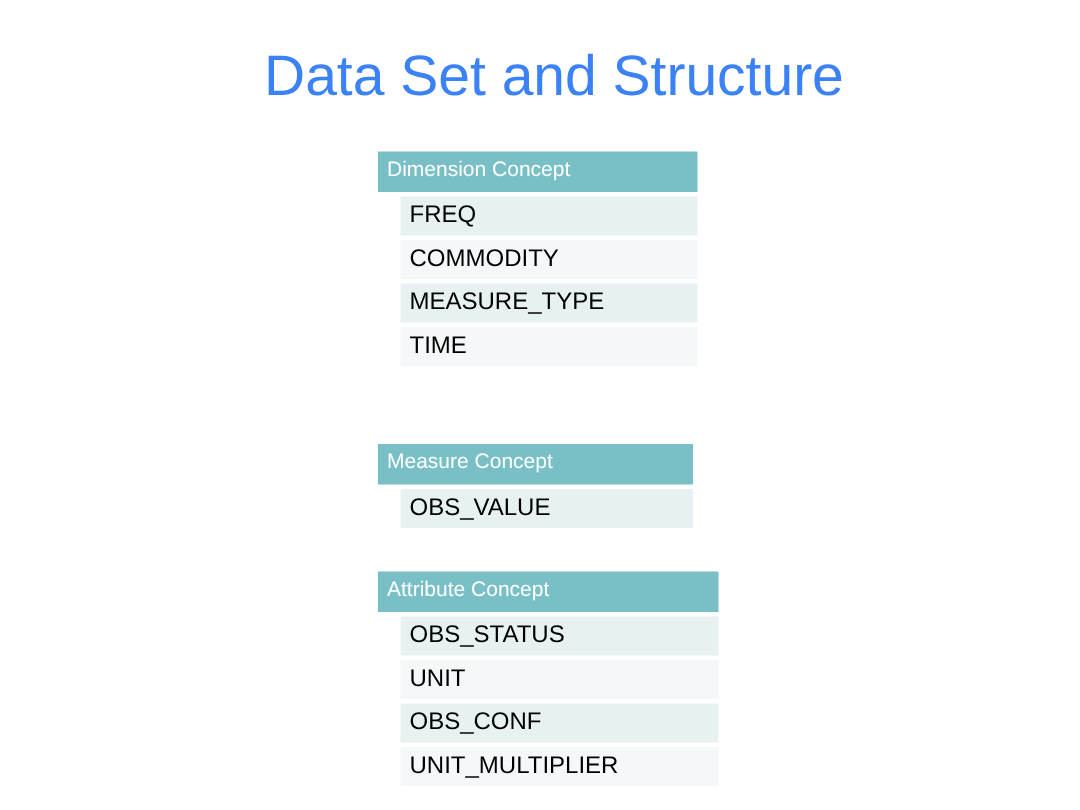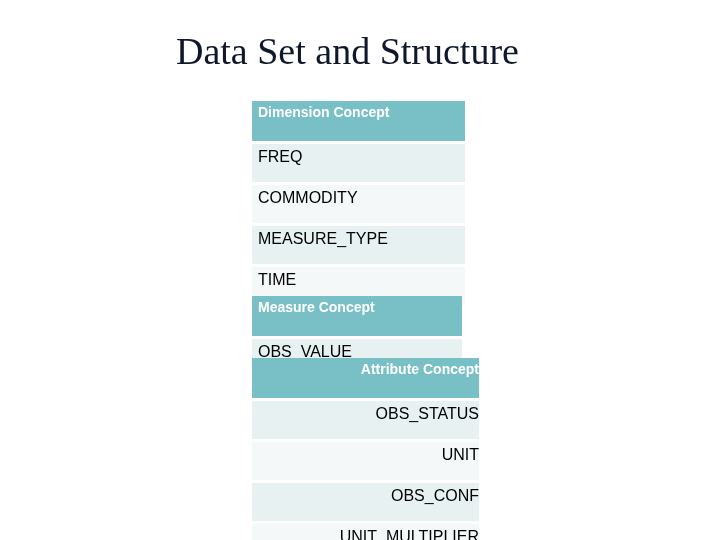"Data Set and Structure" .slide-title { color: #0f172a -> #3b82f6; font-family: Liberation Serif, serif -> none }
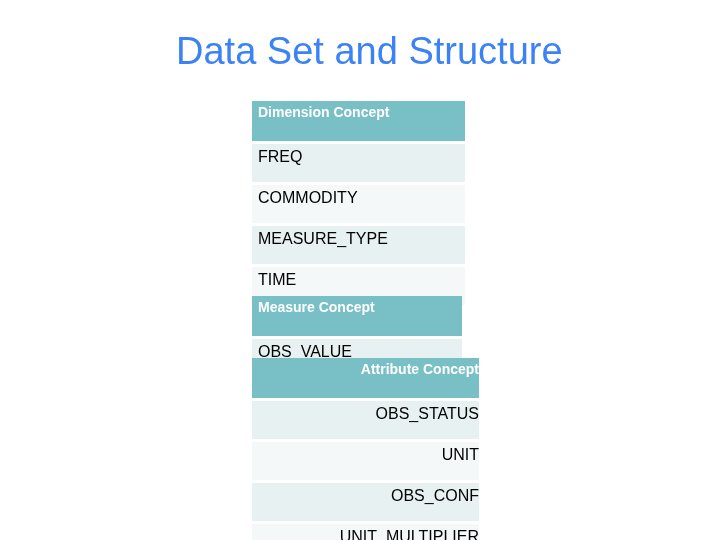"Dimension Concept" .concept-table .thead { font-weight: bold -> normal; height: 40px -> 27px }
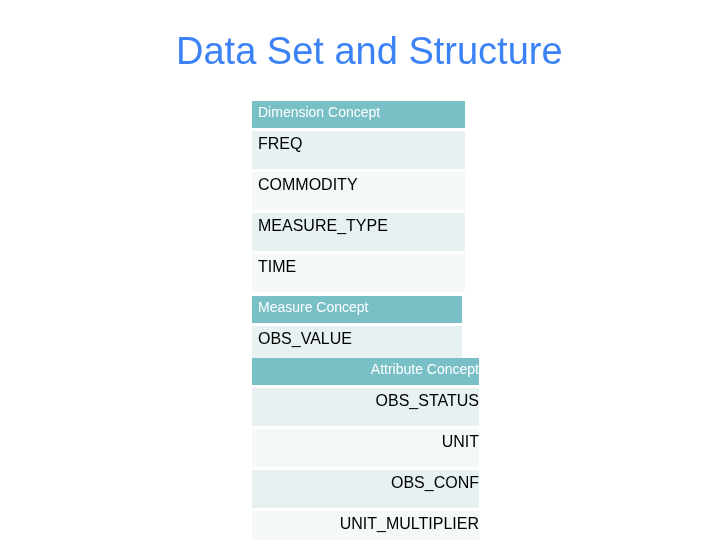"FREQ" .concept-table .trow { height: 38px -> 26px; margin-left: none -> 15px }
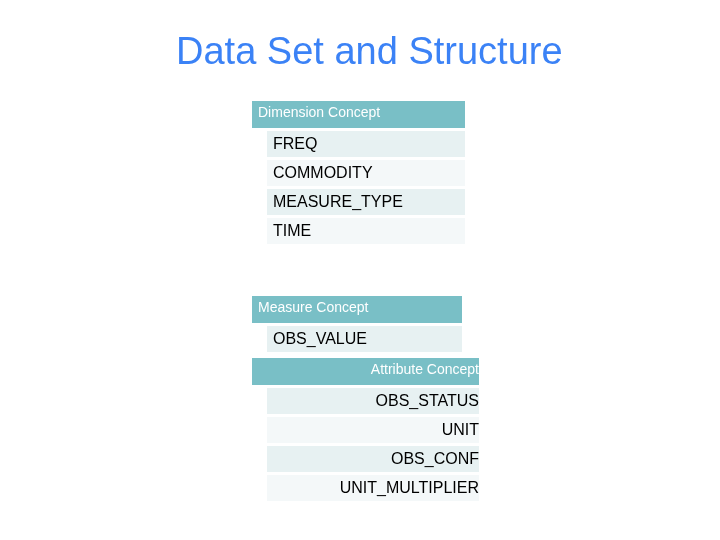"Attribute Concept" #table-attribute { text-align: right -> none; top: 358px -> 381px }
